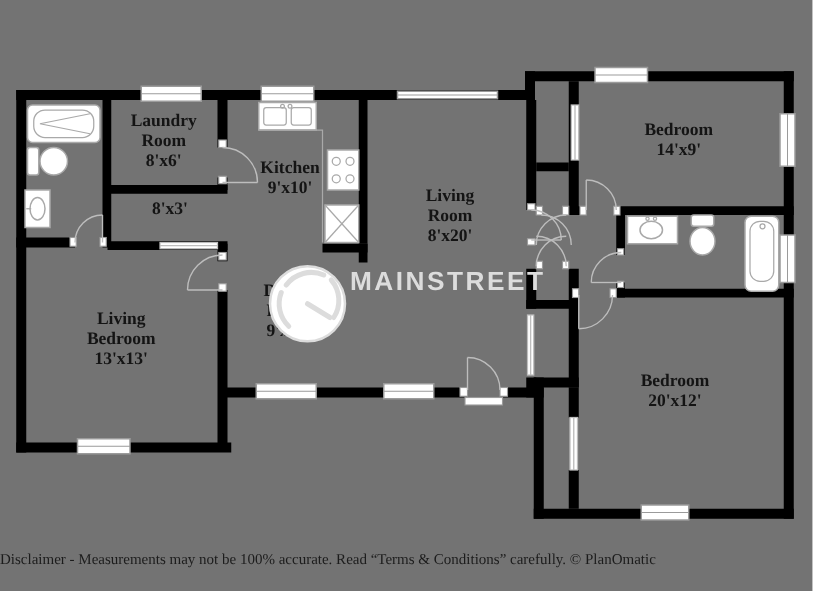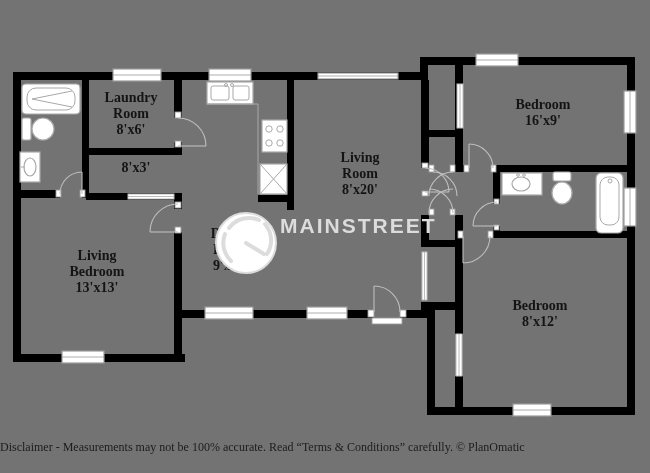"16'x9'" span { text: 16'x9' -> 14'x9' }
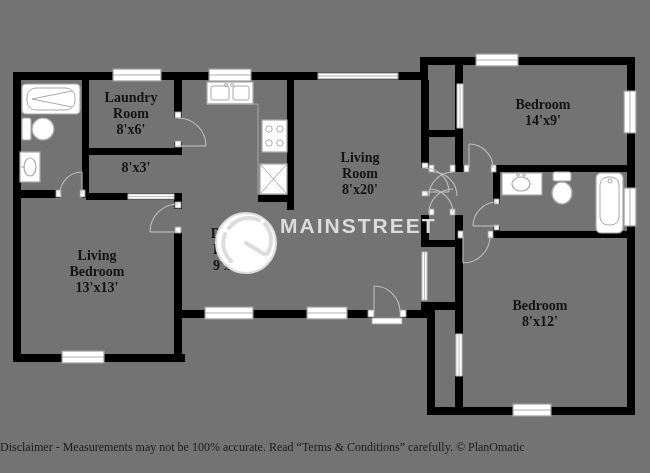"Kitchen" div.room-label { html: none -> <div> <span>Kitchen</span> <span>9'x10'</span> </div> }
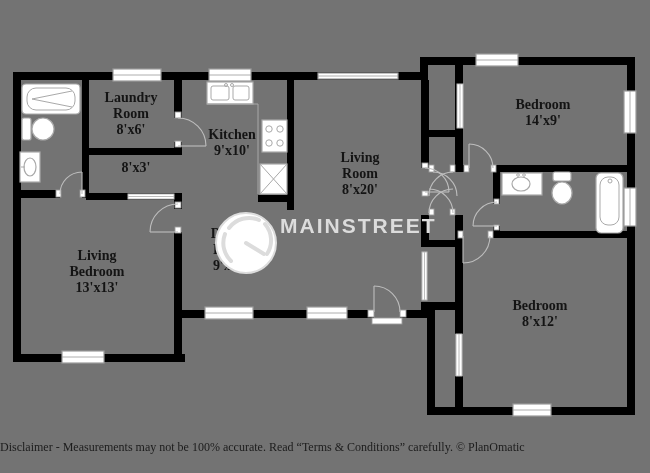"8'x12'" span { text: 8'x12' -> 20'x12' }
